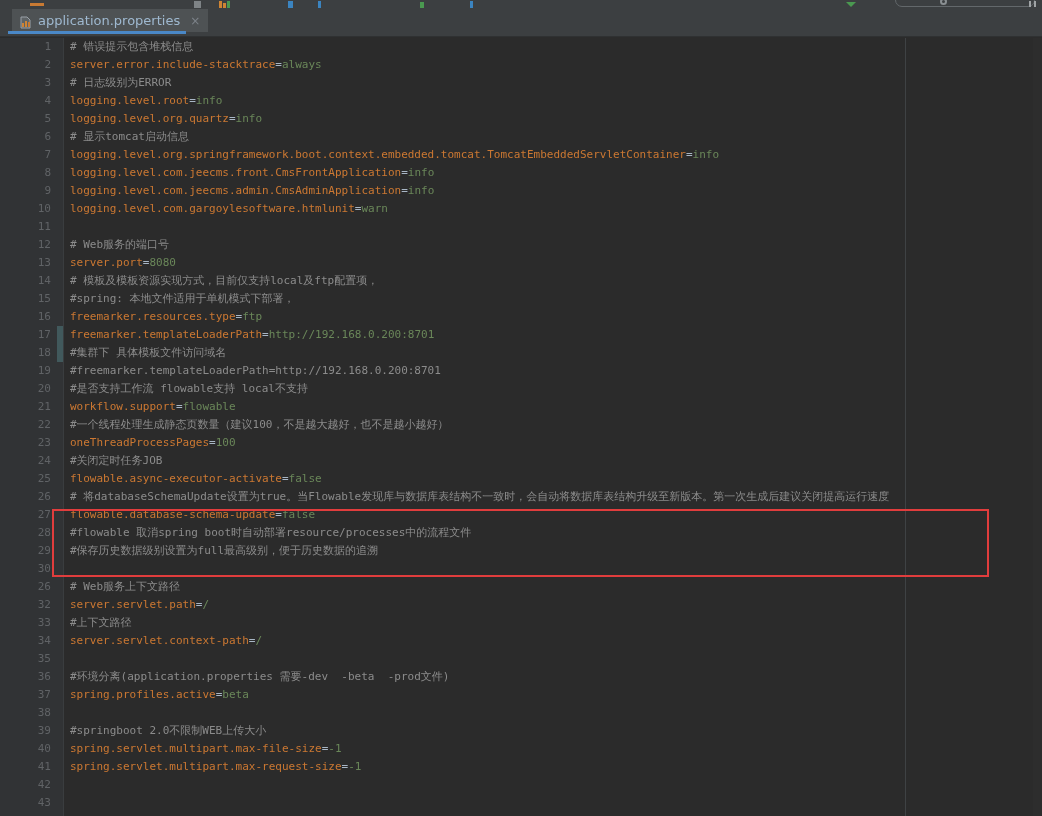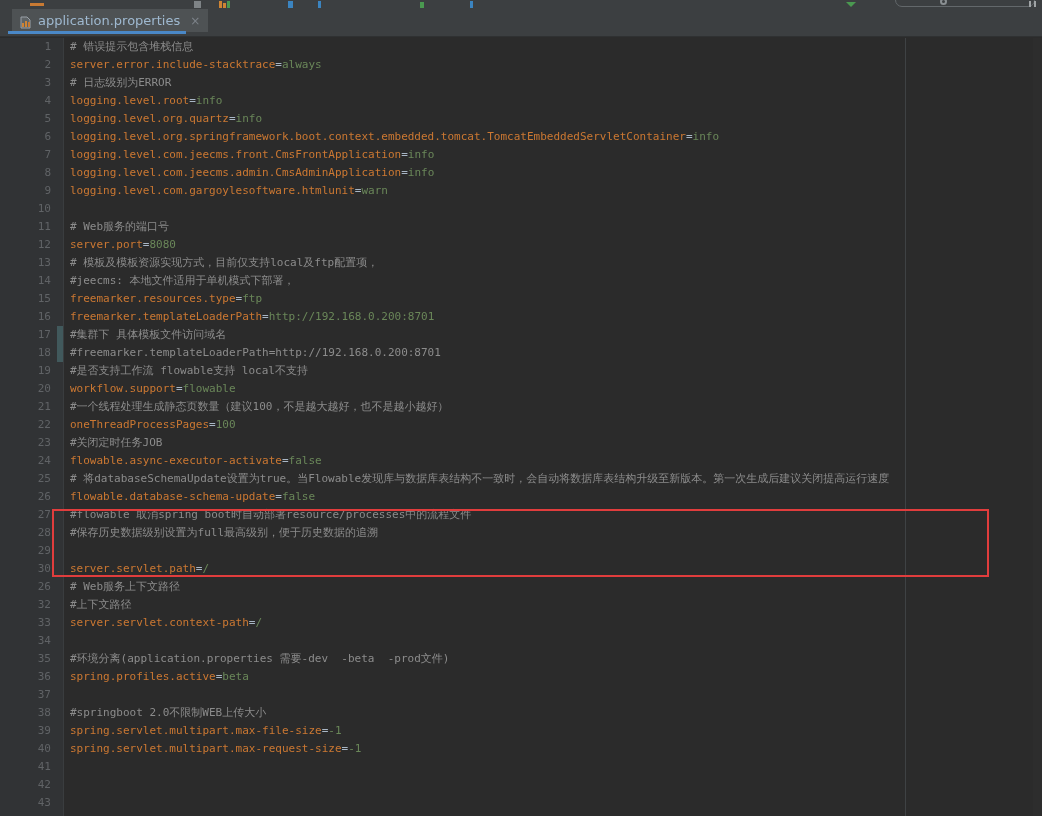"# 显示tomcat启动信息" div.code-line { html: none -> <div><span># 显示tomcat启动信息</span></div> }
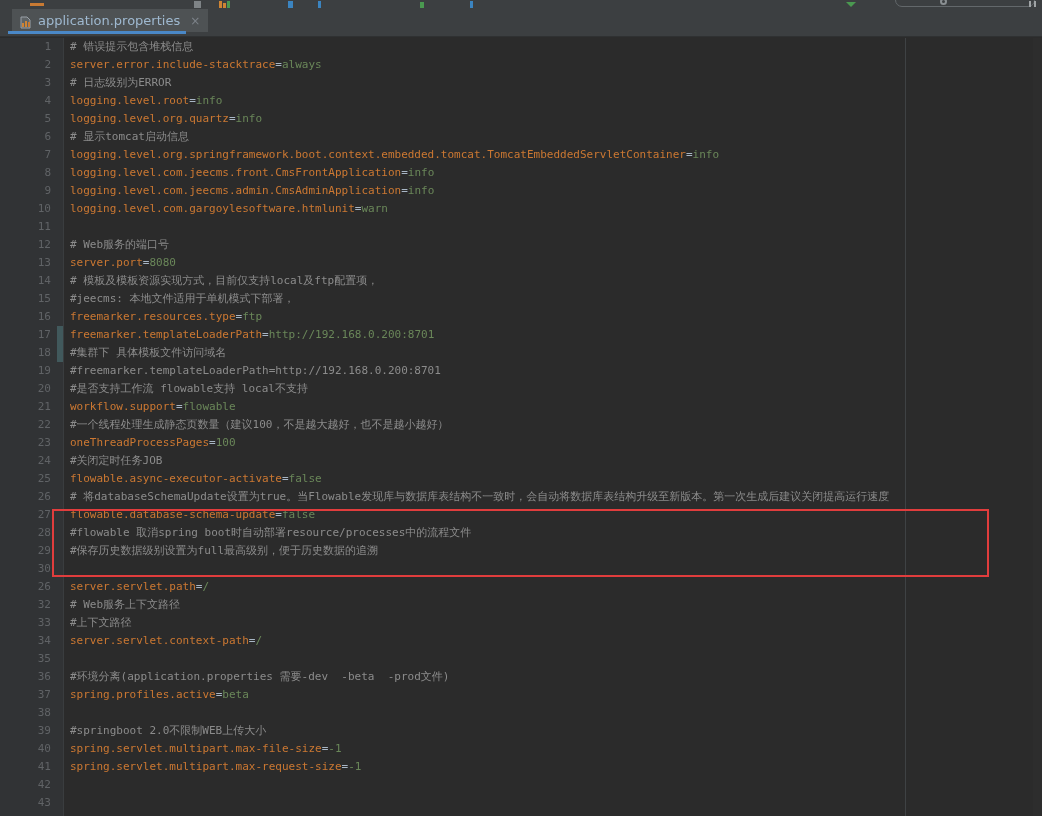"#jeecms: 本地文件适用于单机模式下部署，" span.cm { text: jeecms -> spring }
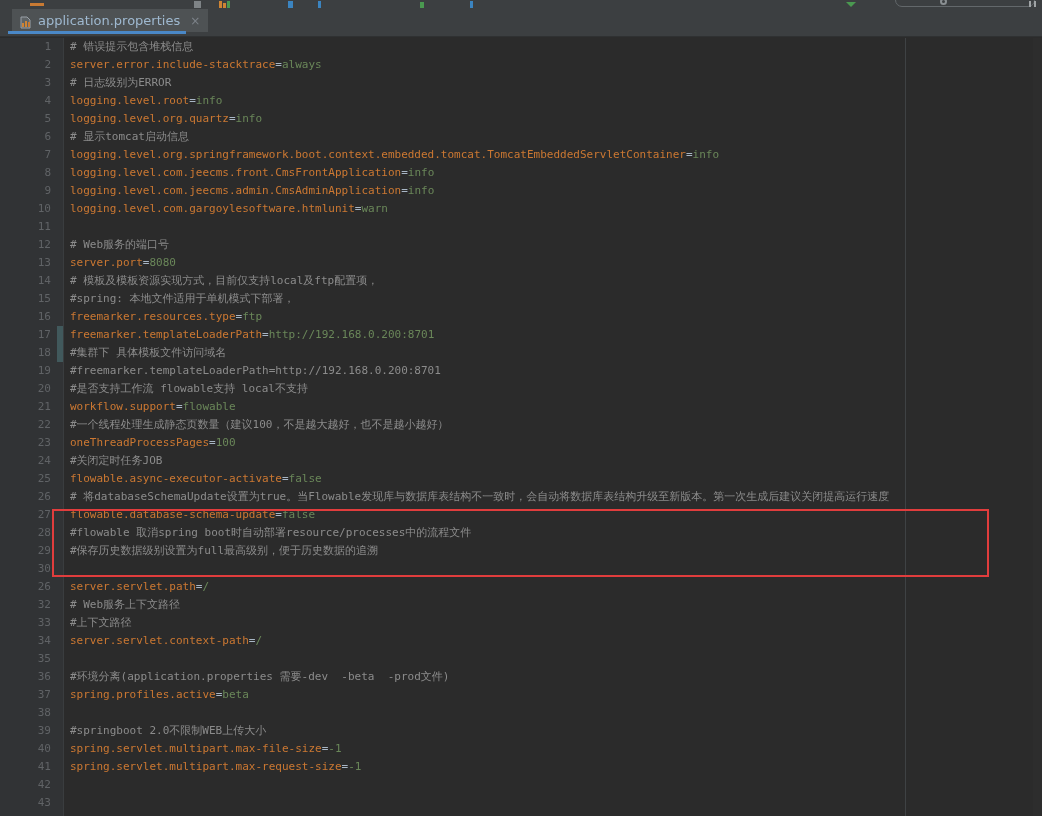"server.servlet.path=/" div.code-line { order: before "# Web服务上下文路径" -> after "# Web服务上下文路径" }
